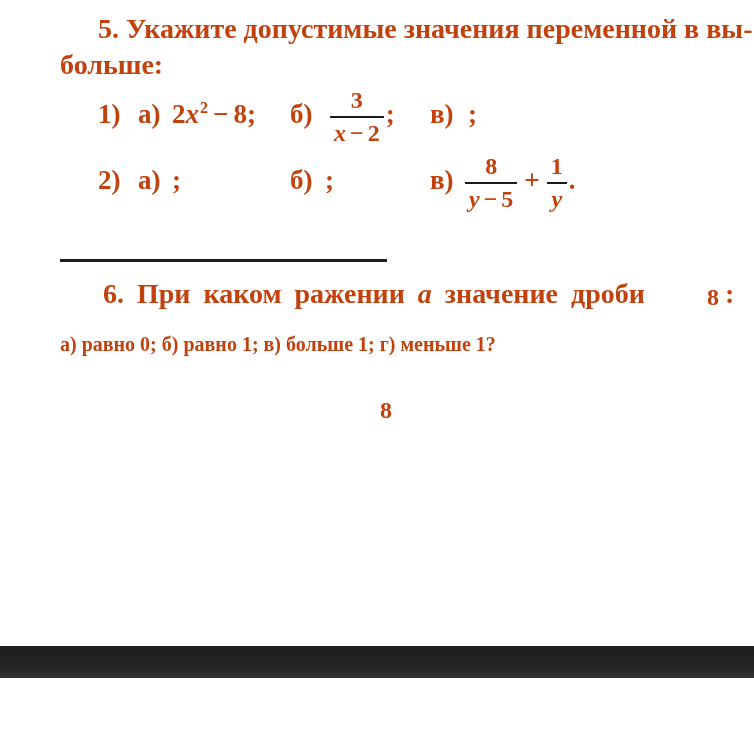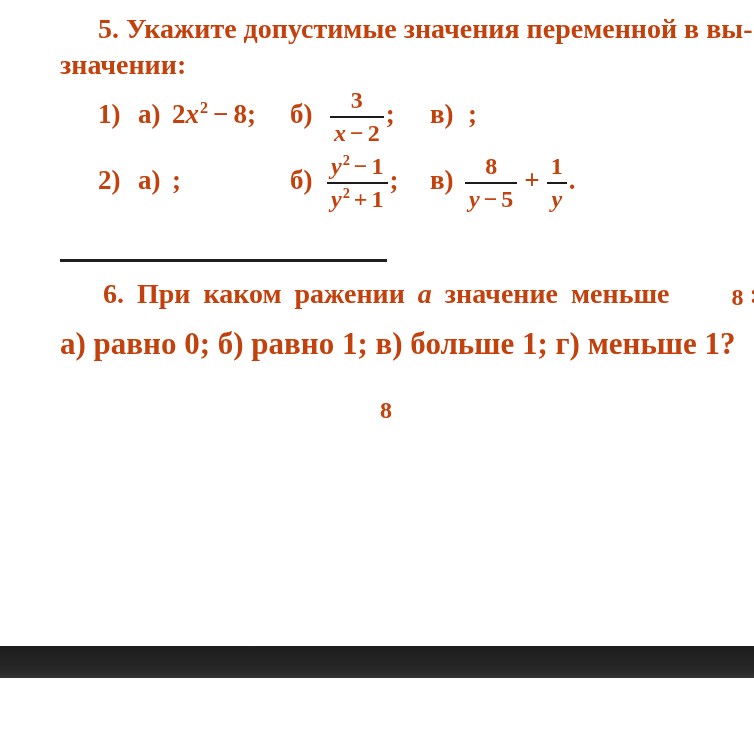"значении:" div.p5-line2 { text: значении -> больше }
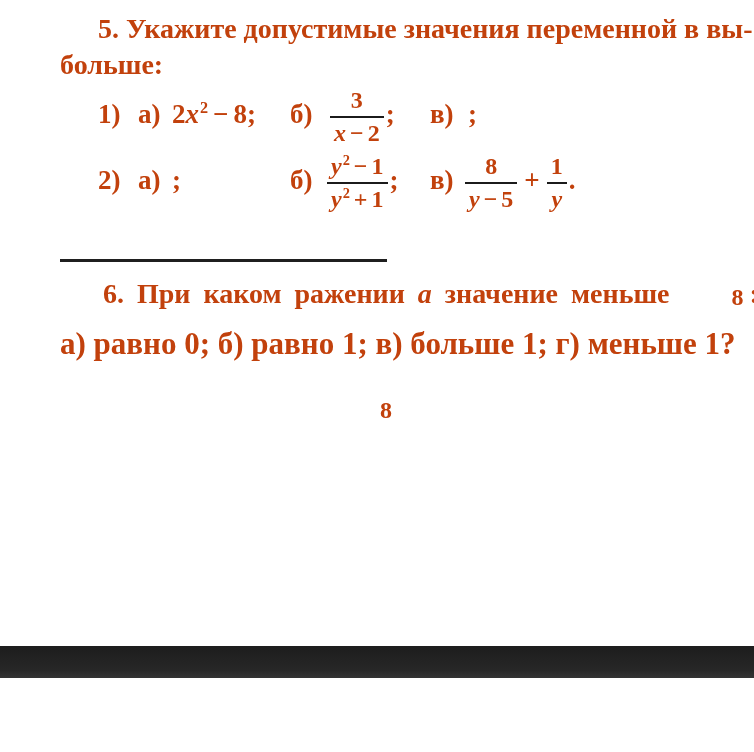"y2 − 1" span.frac { html: <span><span><span>y</span><span>2</span><span>−</span><span>1</span></span><span><span>y</span><span>2</span><span>+</span><span>1</span></span></span> -> none }
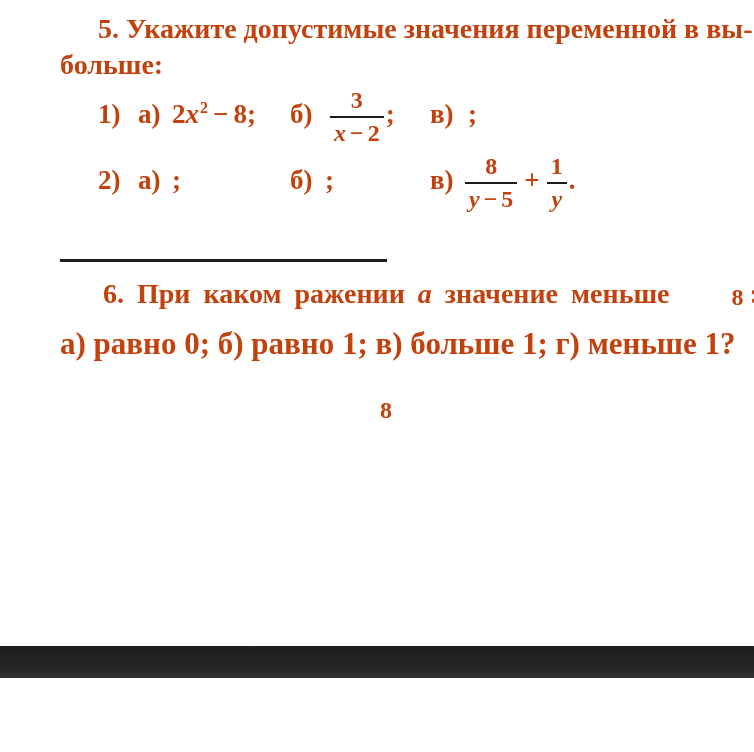"значение меньше" span { text: меньше -> дроби }
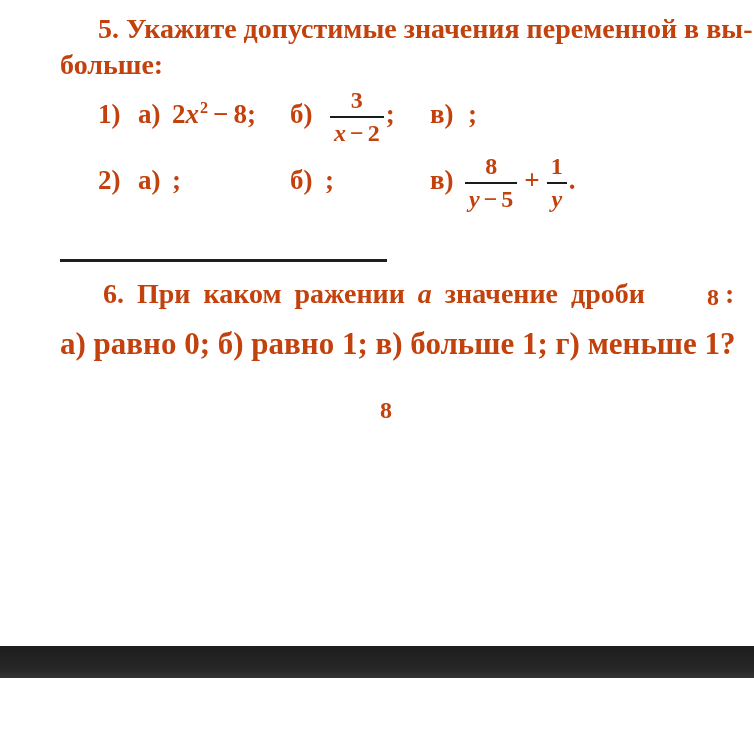"а) равно 0; б) равно" .p6-answers { font-size: 31px -> 20px }
